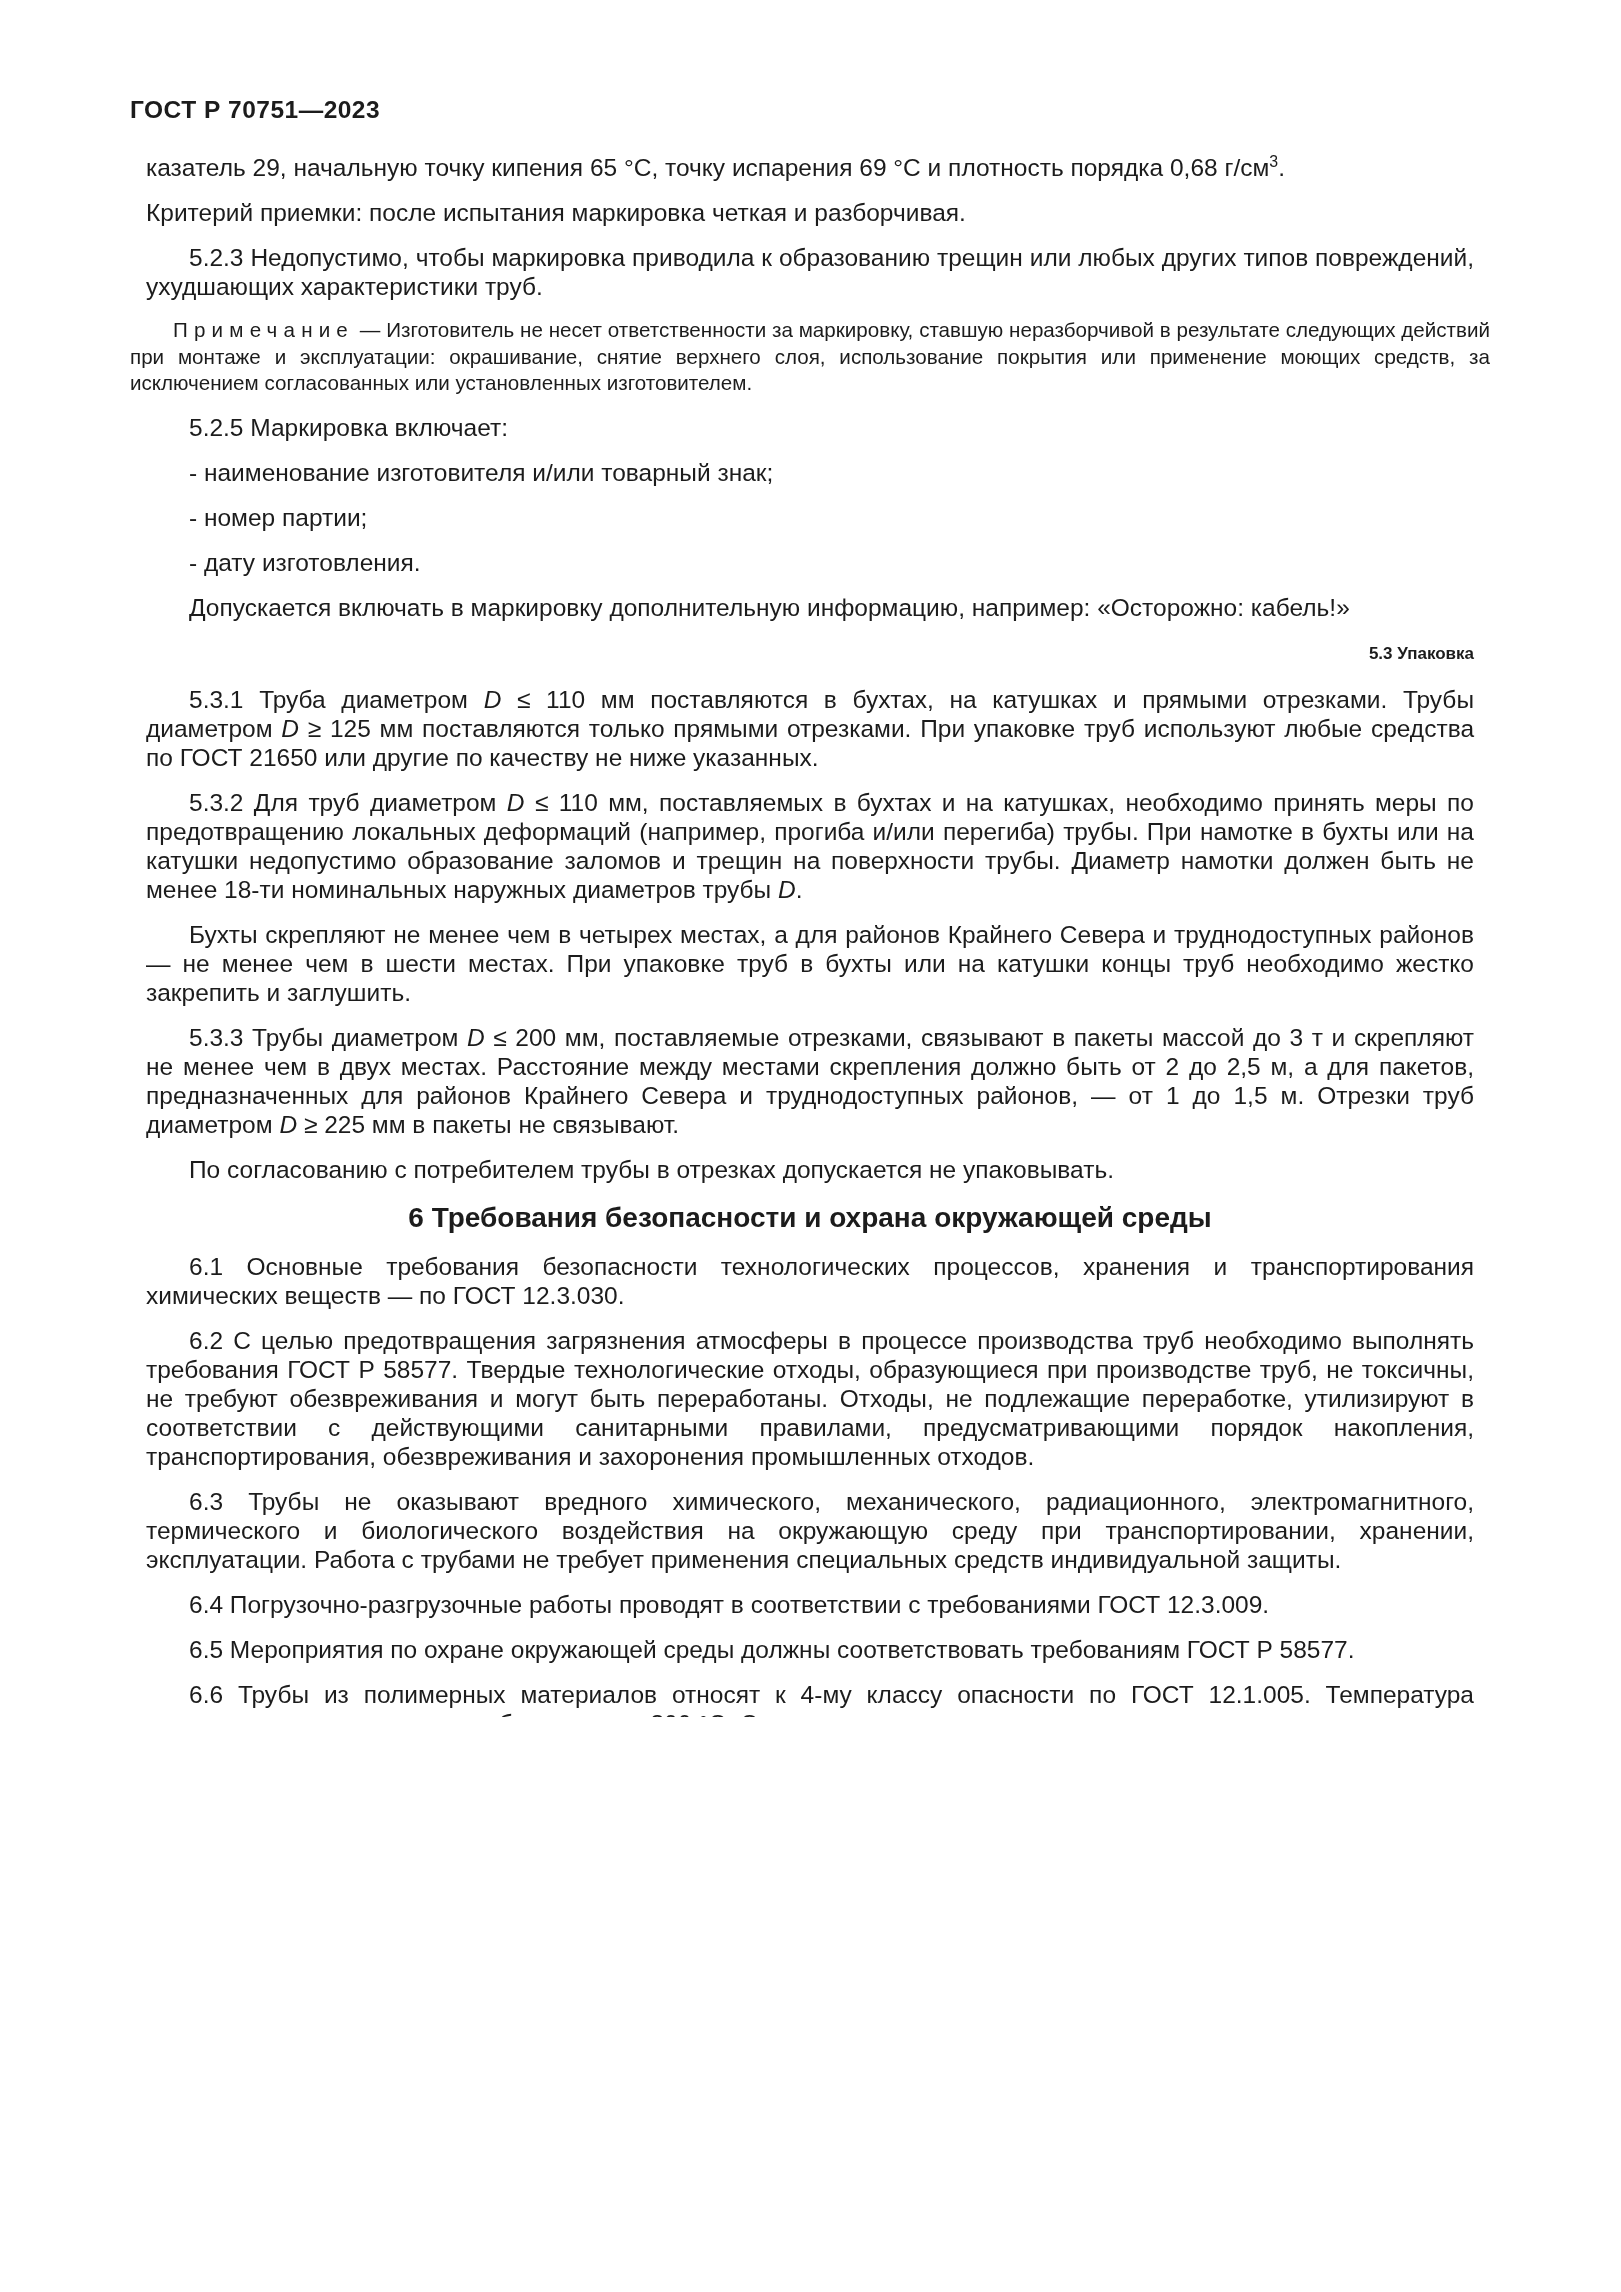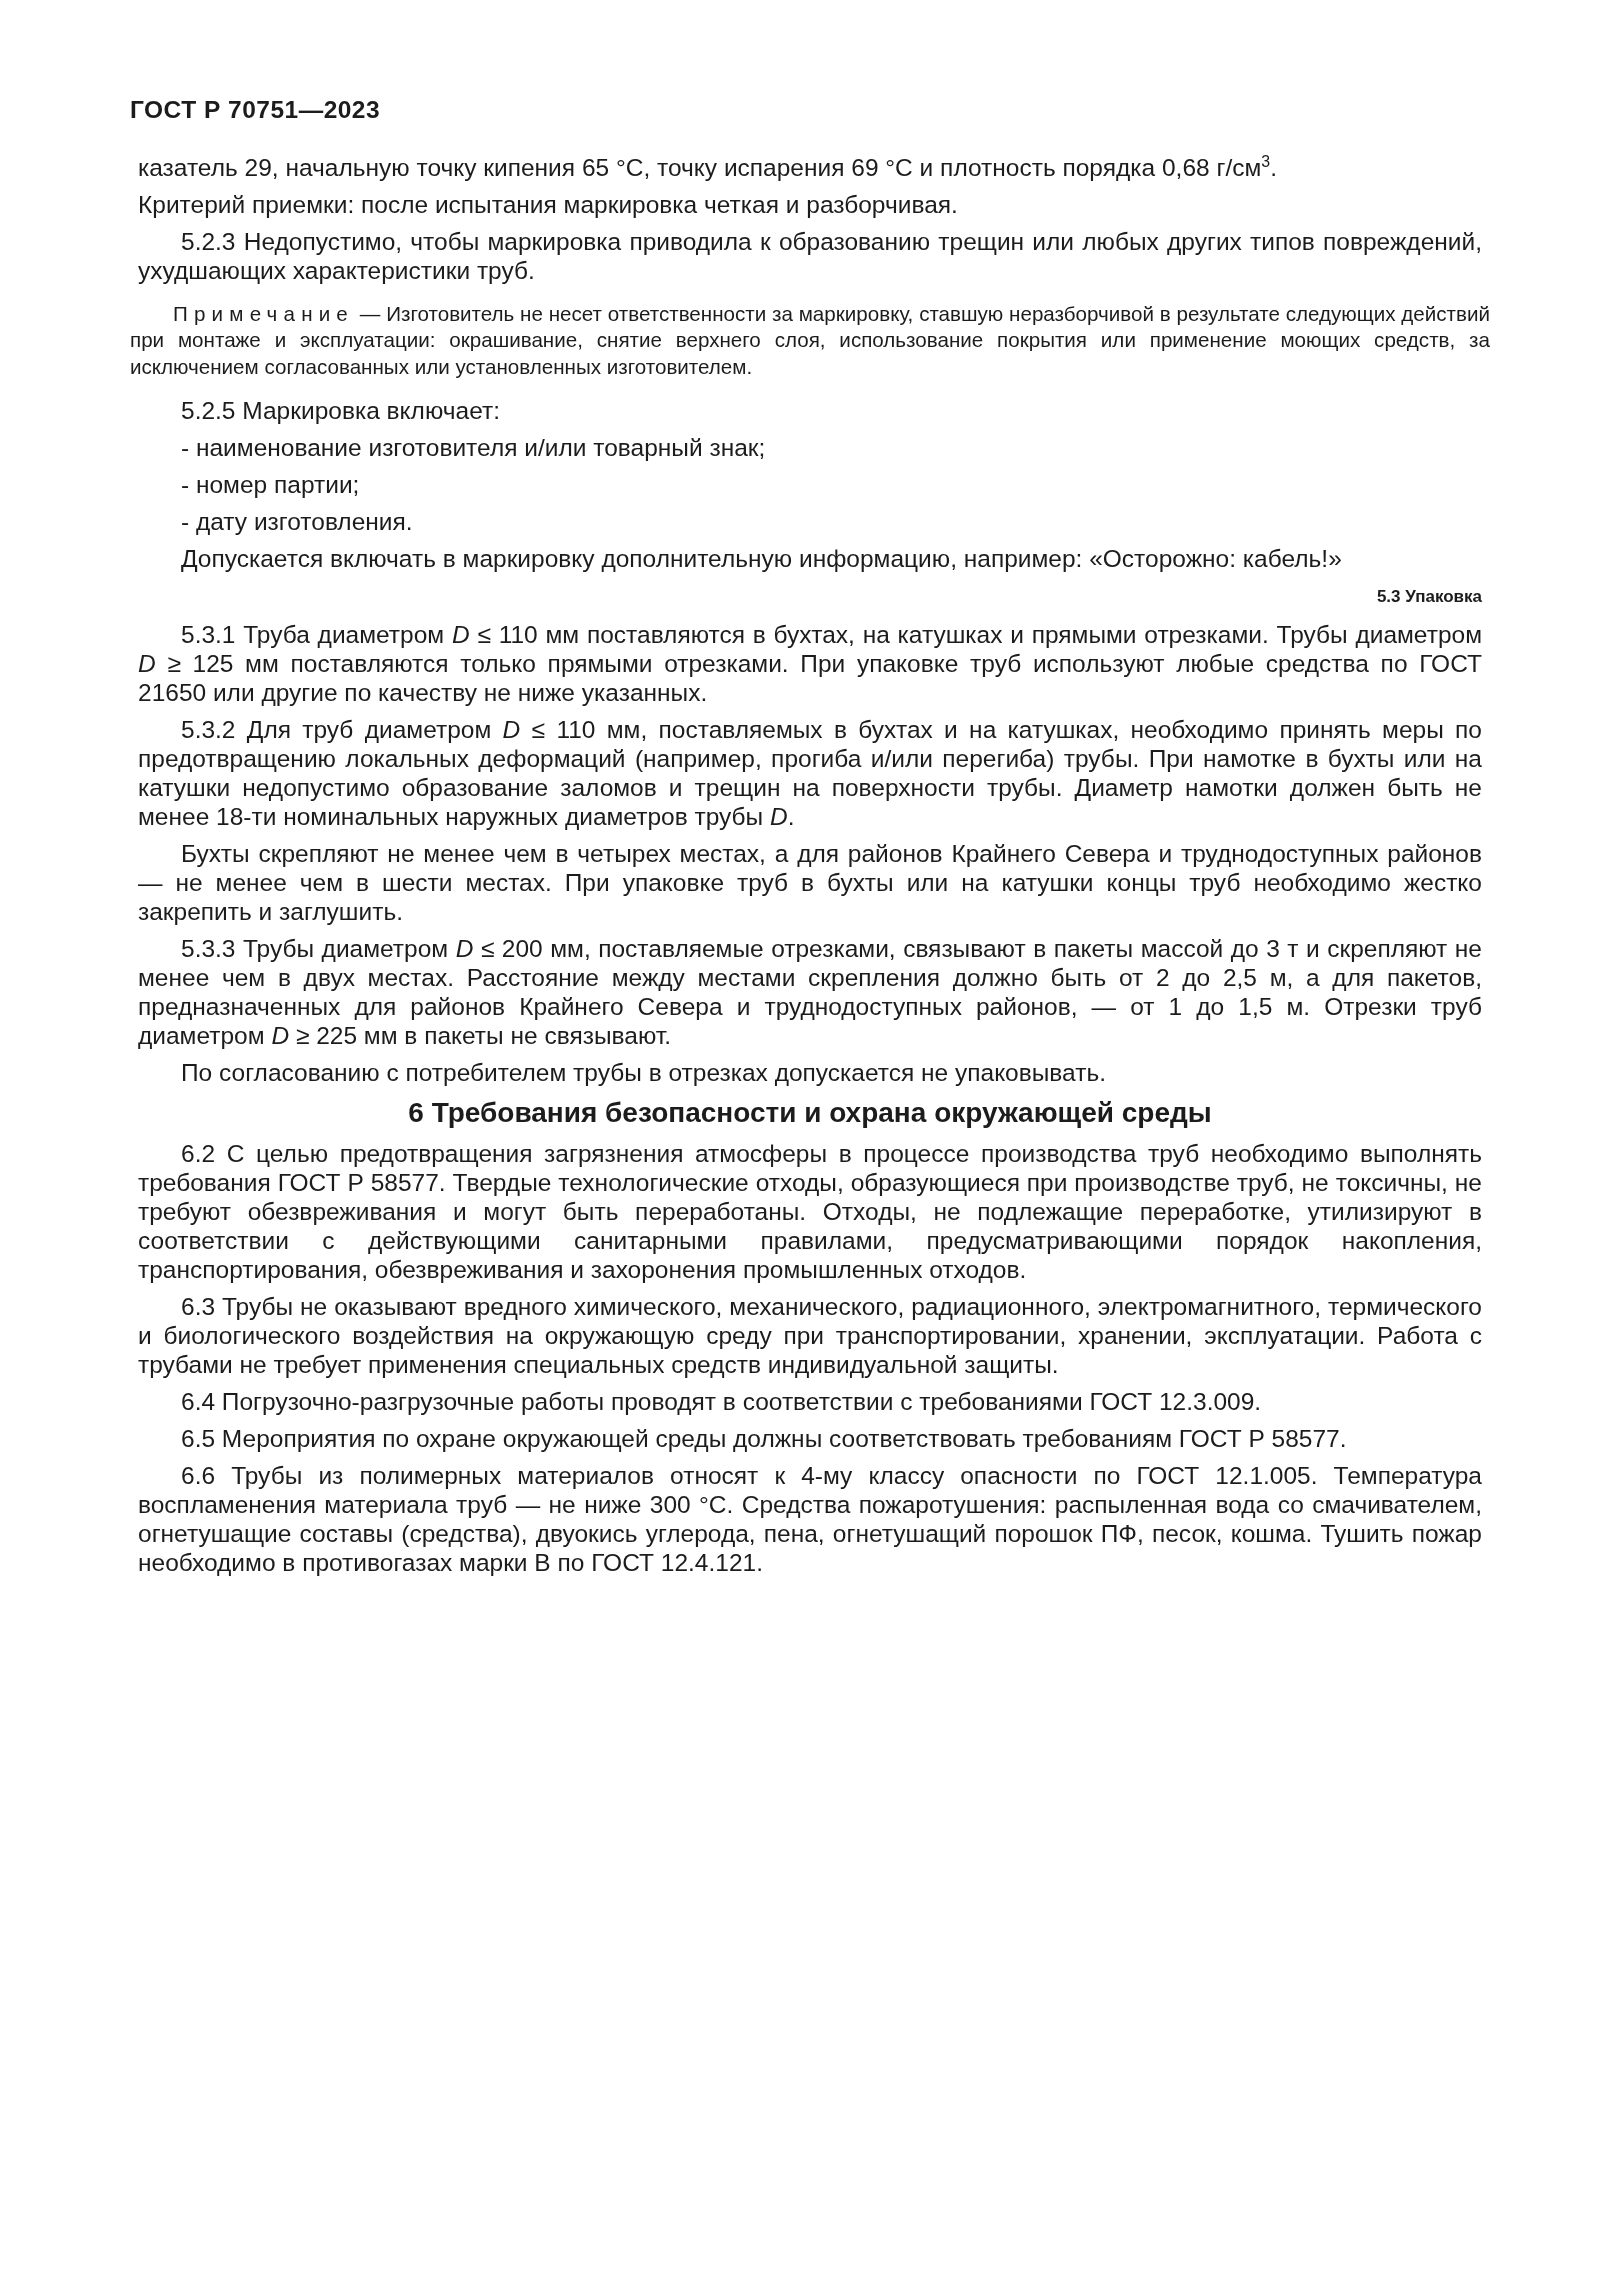"казатель 29, начальную точку кипения" .doc-content p, .doc-content div.blk { margin: 8px -> 16px }
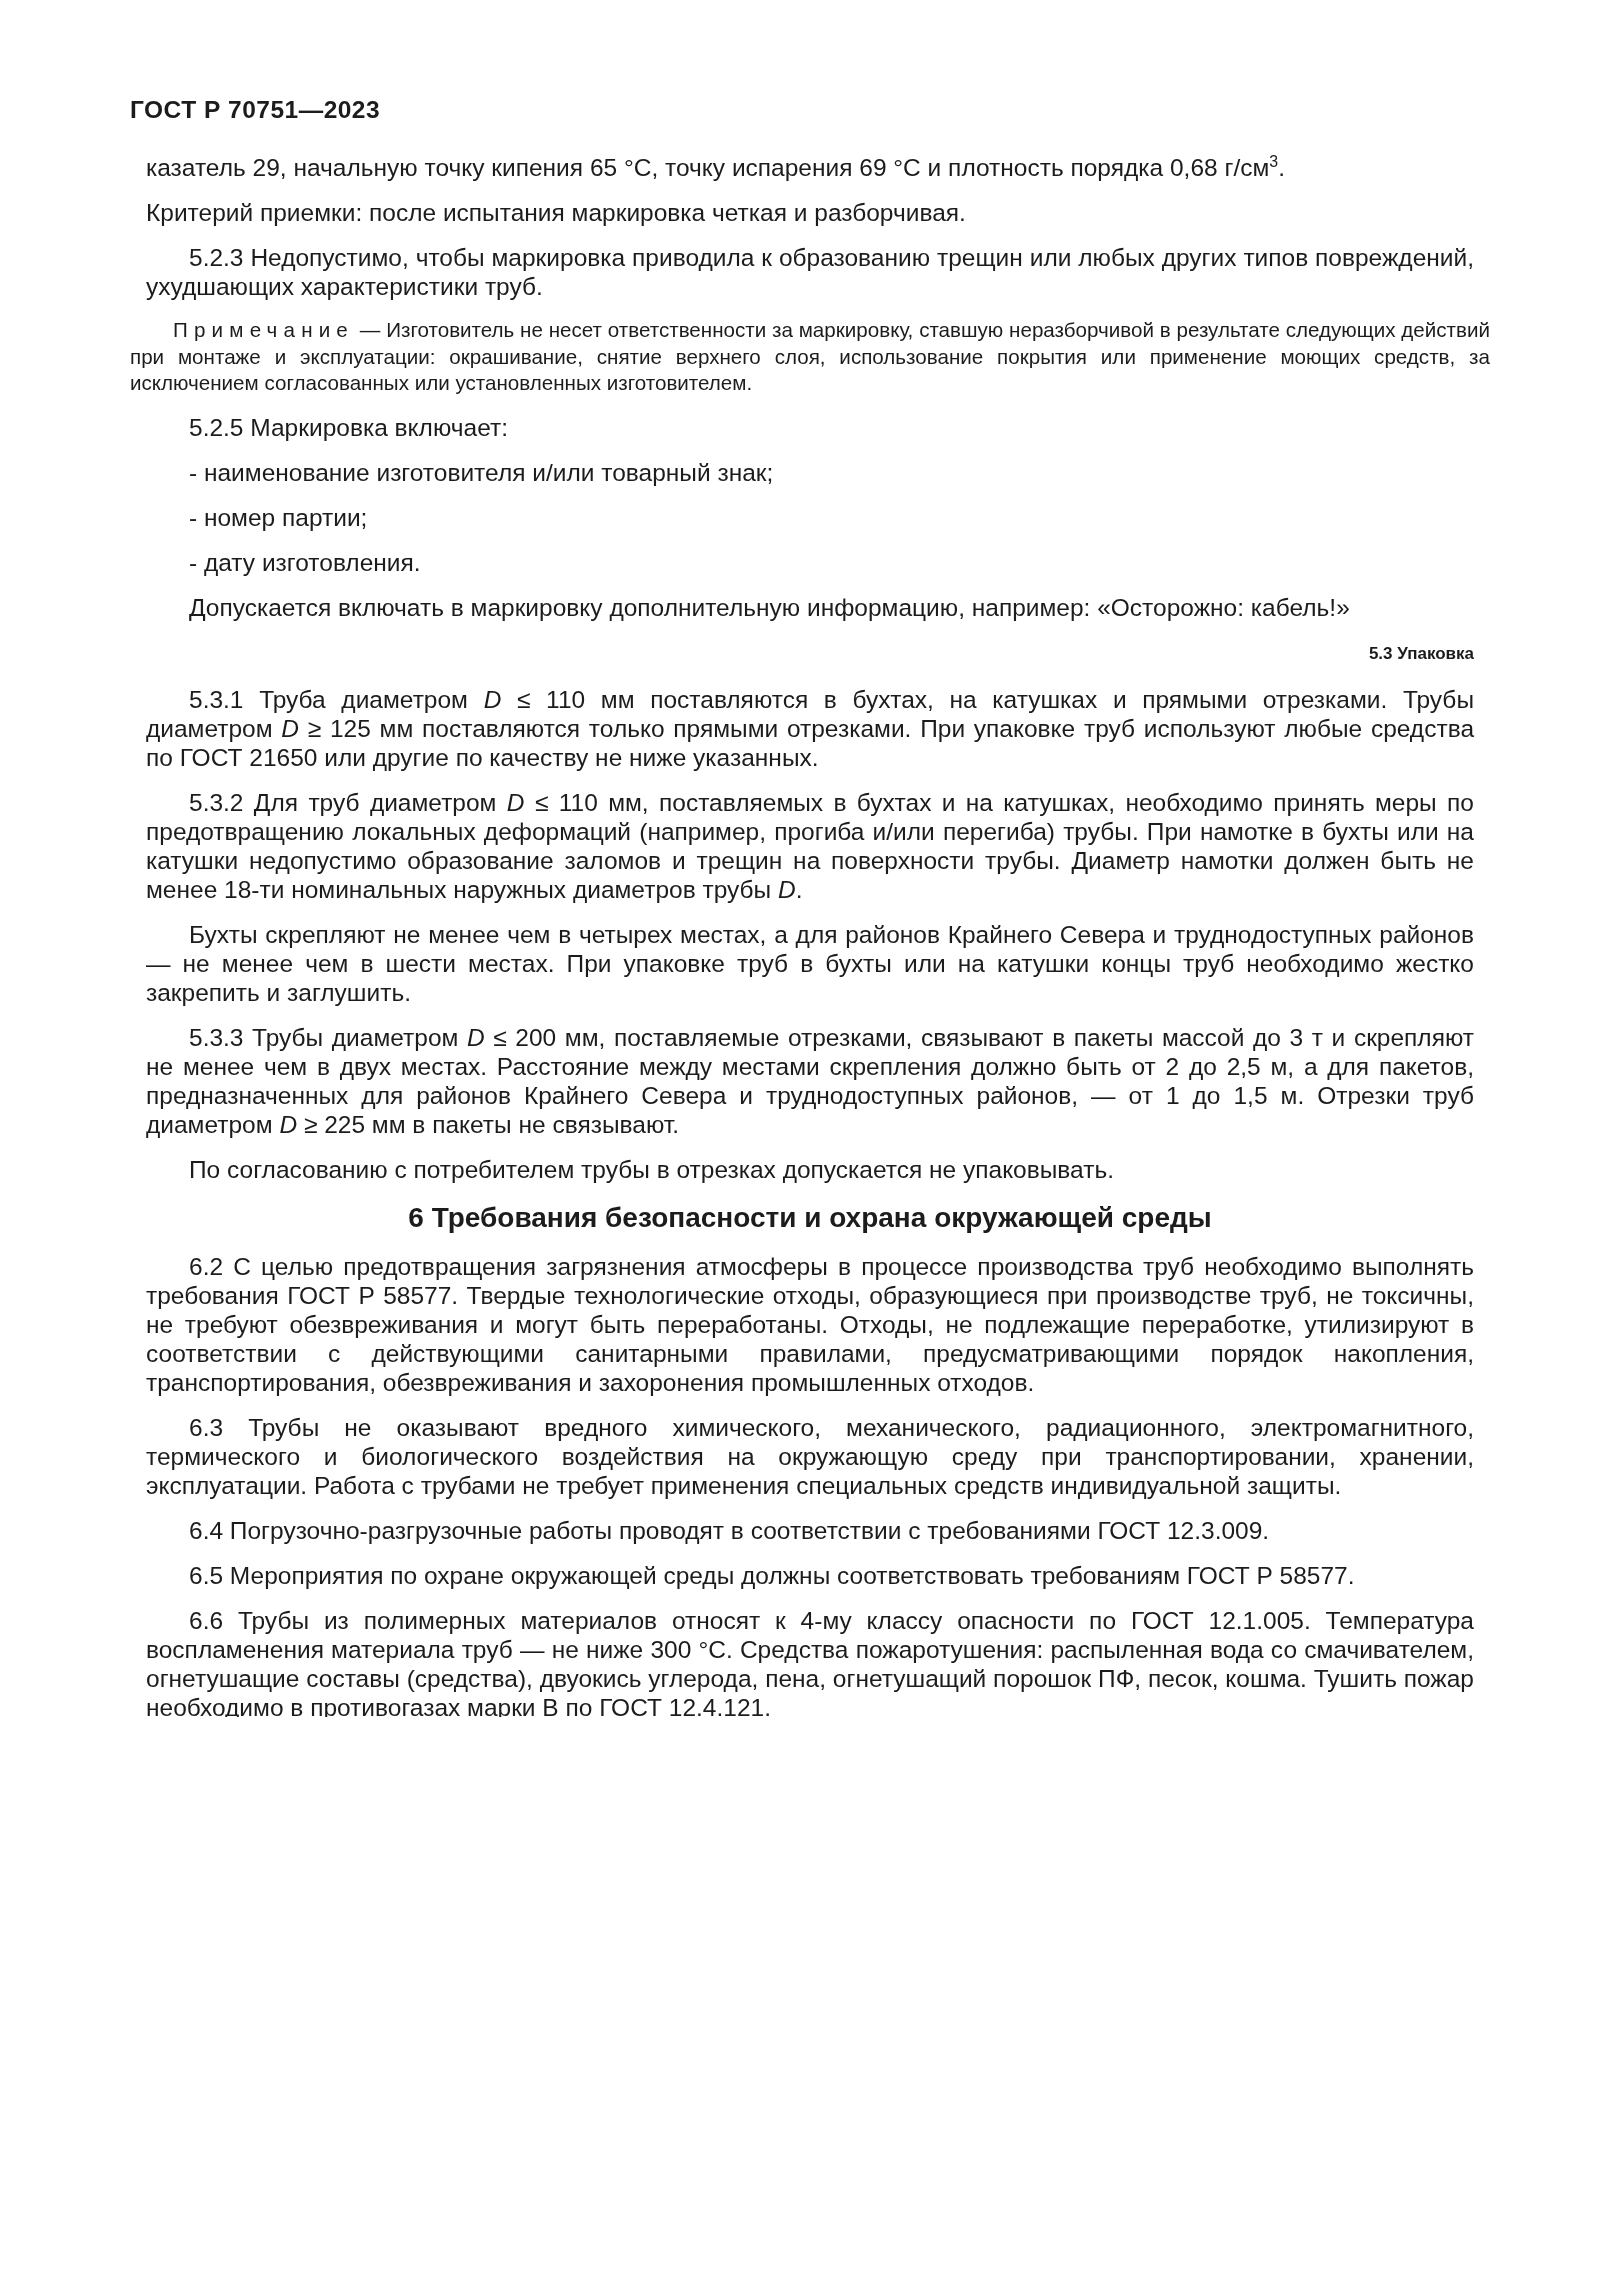"6.1 Основные требования безопасности" p.blk { html: none -> <p><span>6.1 Основные требования безопасности технологических процессов, хранения и транспортирования химических веществ — по ГОСТ 12.3.030.</span></p> }
